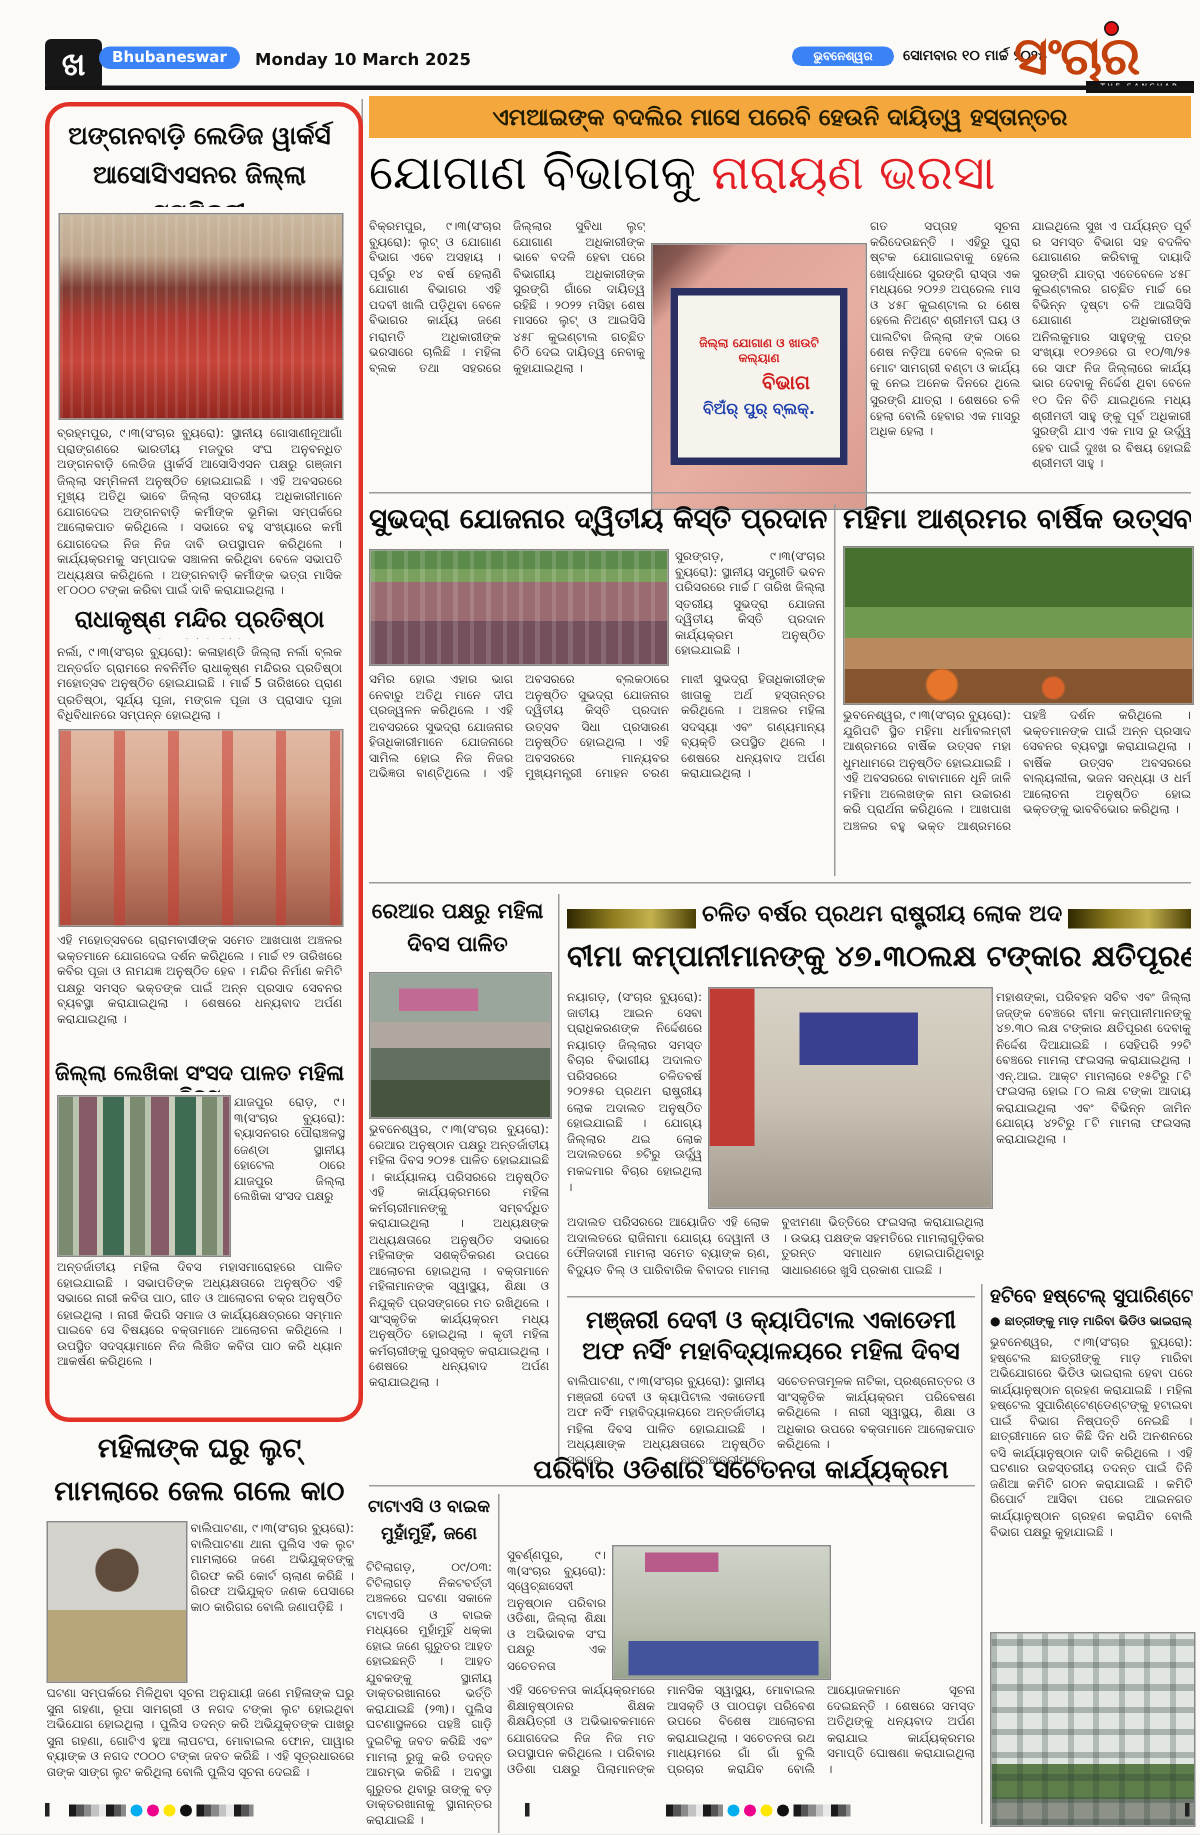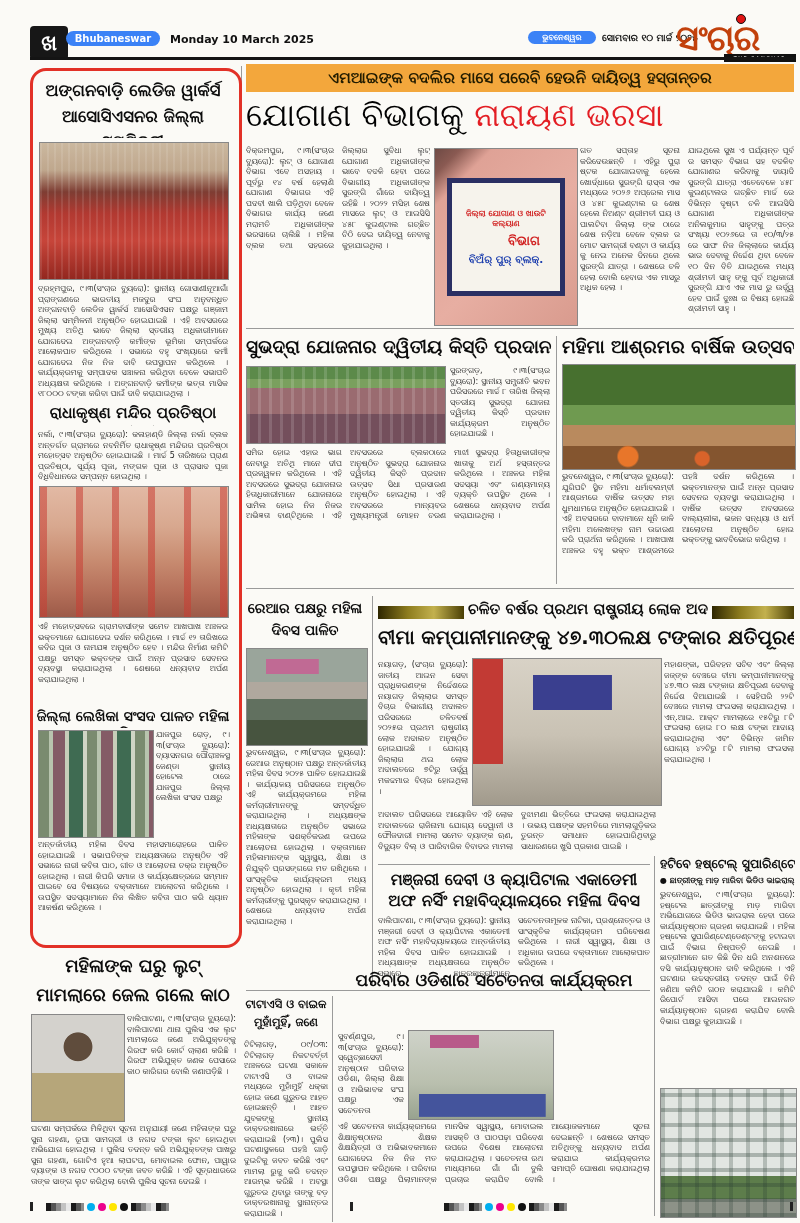"ଜିଲ୍ଲା ଯୋଗାଣ ଓ ଖାଉଟି କଲ୍ୟାଣ" div.abs { top: 148px -> 162px }
